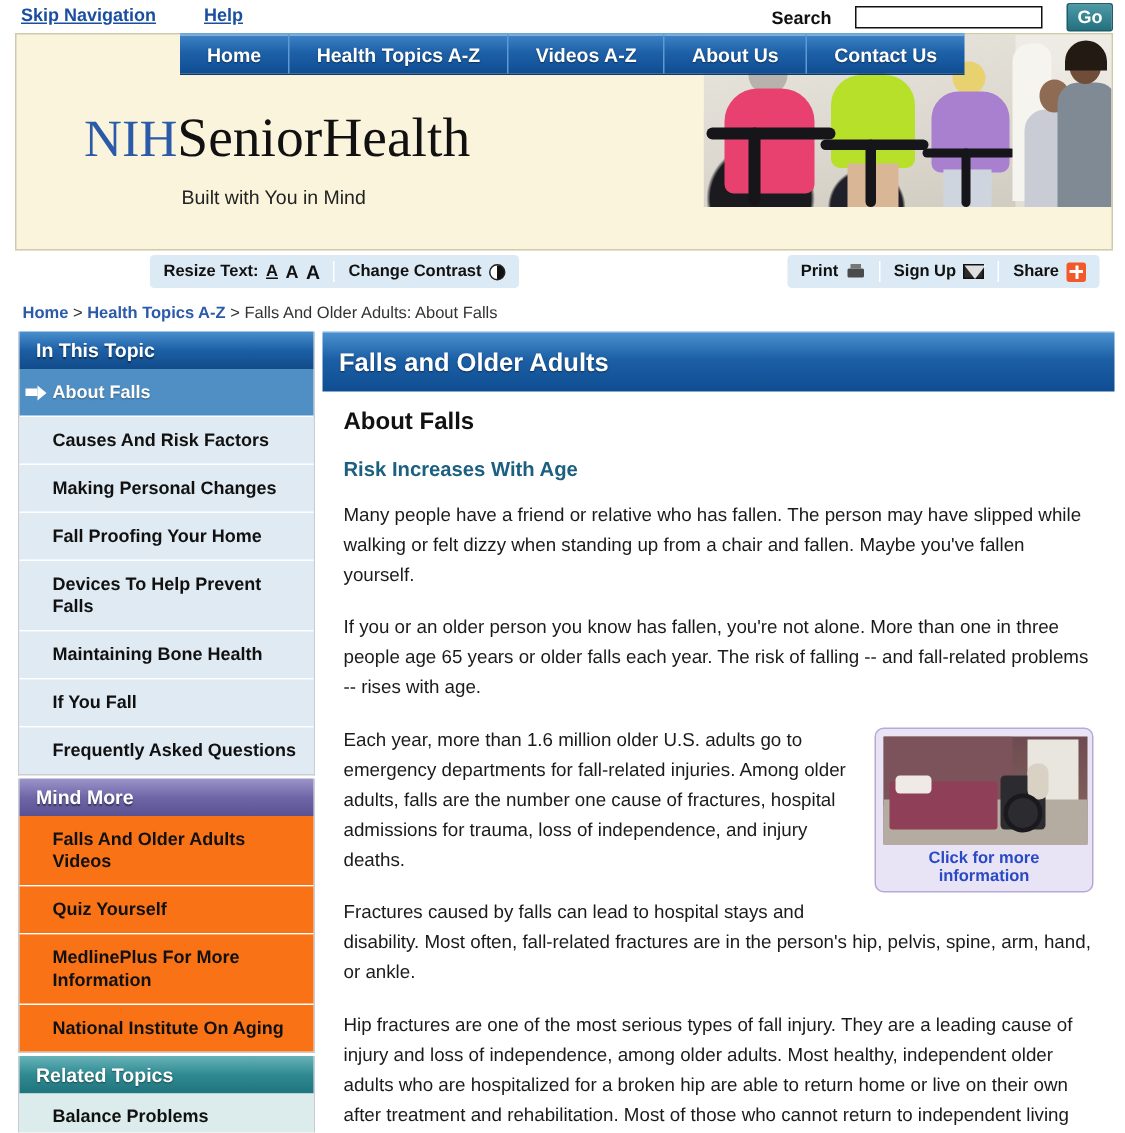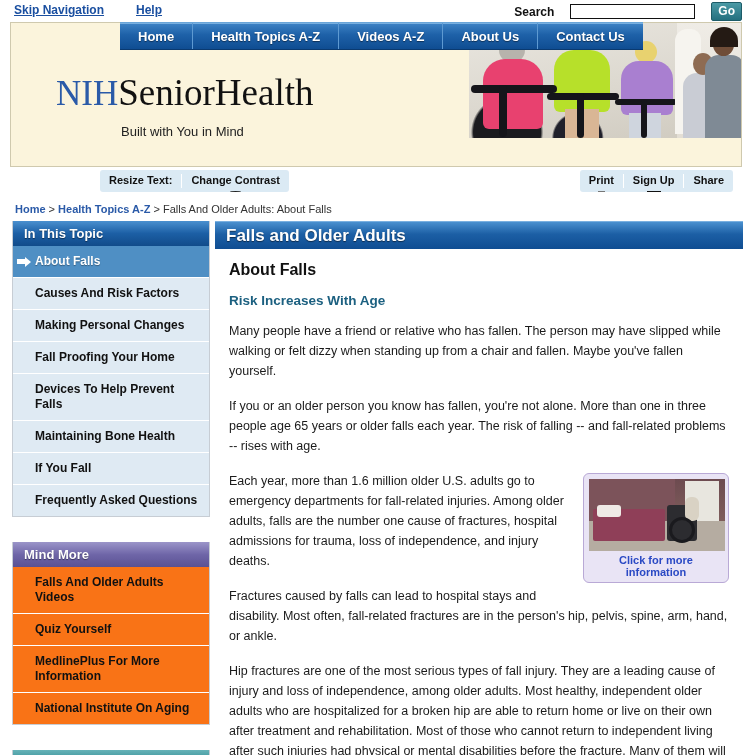"Resize Text:" .toolcell { flex-direction: column -> none }
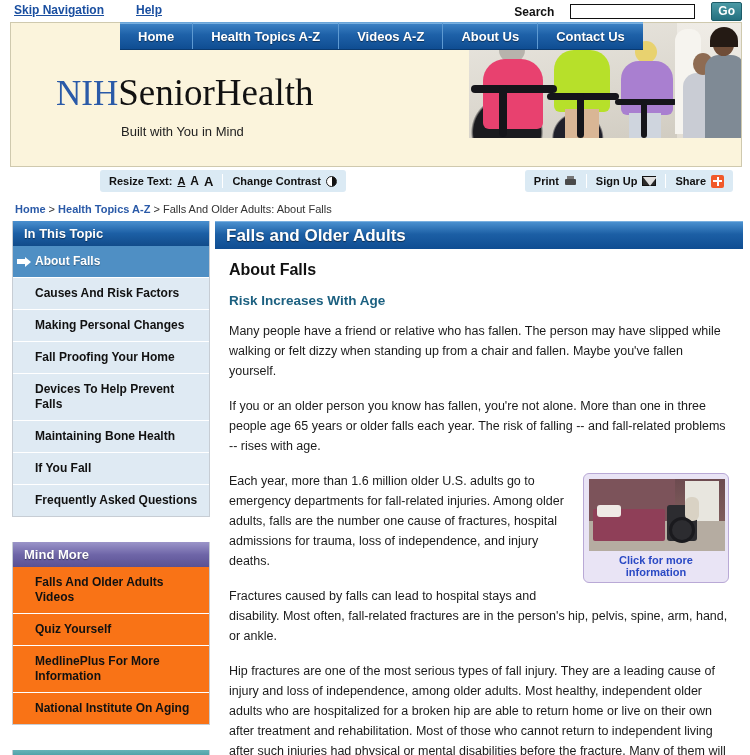"In This Topic" .module { margin-bottom: 25px -> 2px }
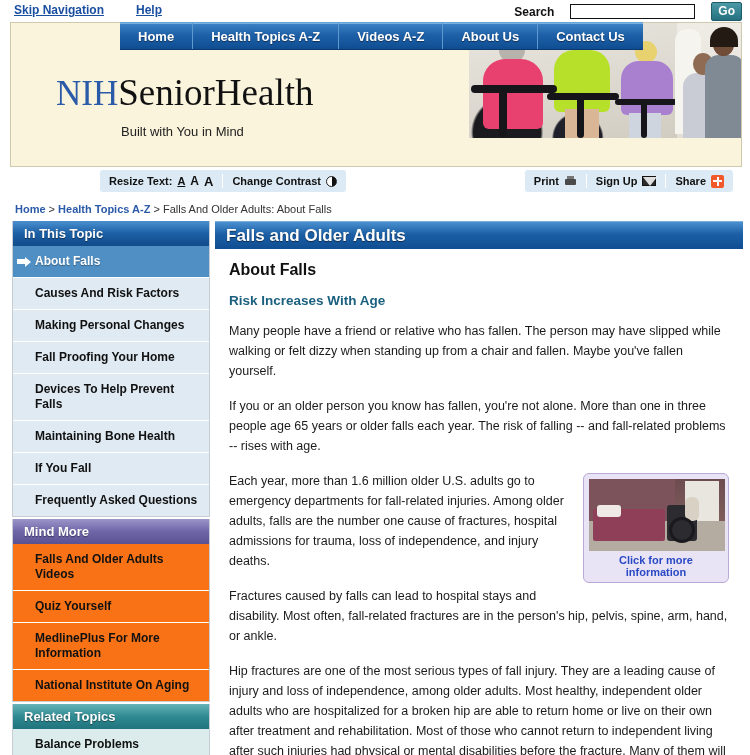"Falls and Older Adults" .page-title { height: 28px -> 40px }
